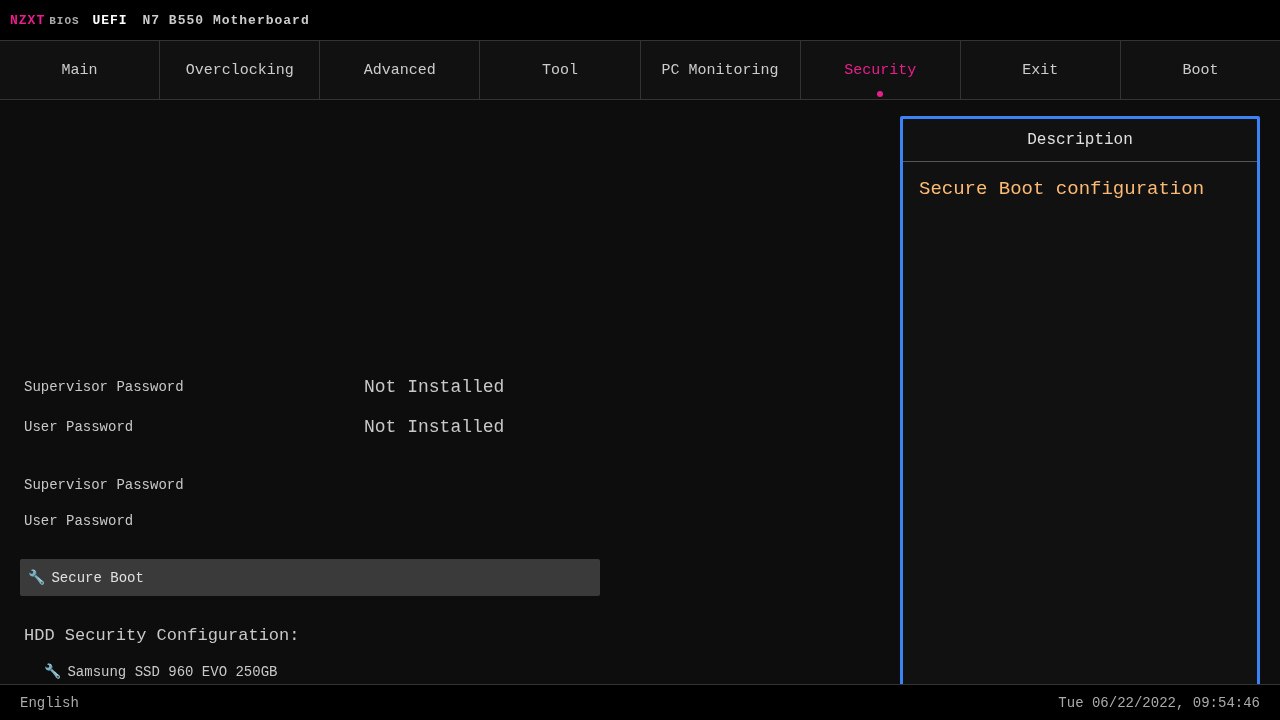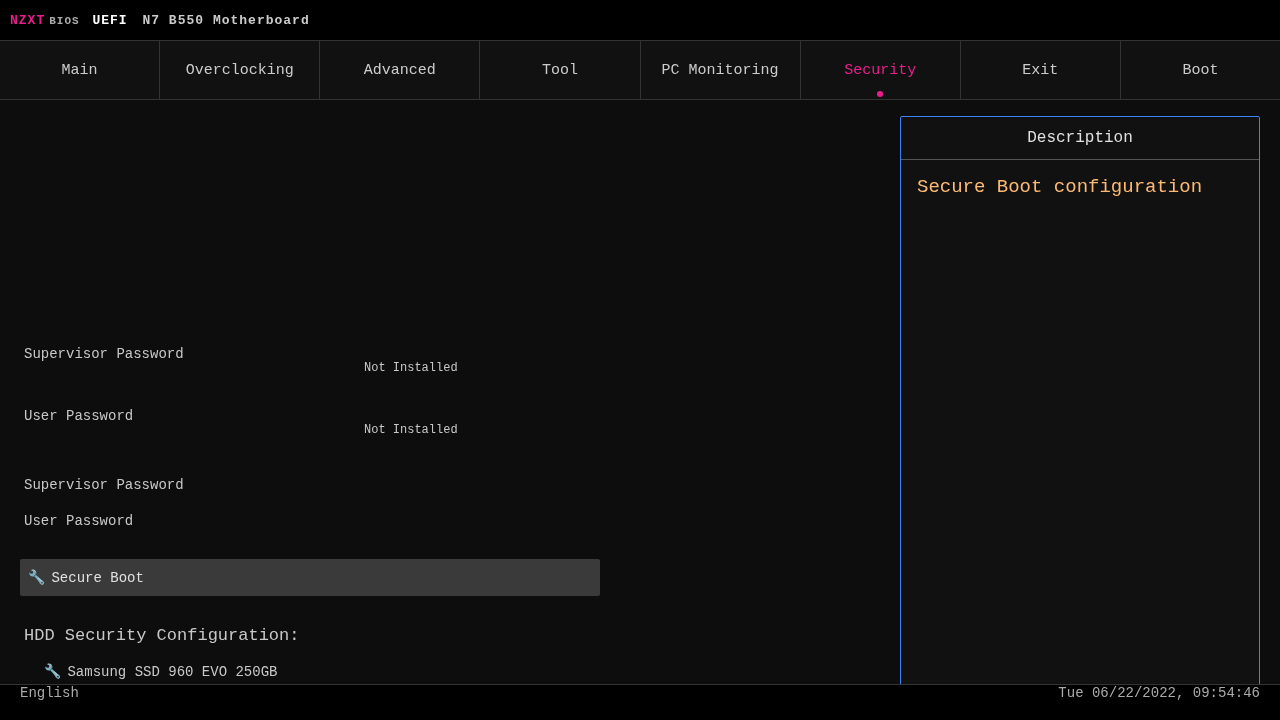"Description" #right-panel { border: 1px solid #3b82f6 -> 3px solid #3b82f6 }
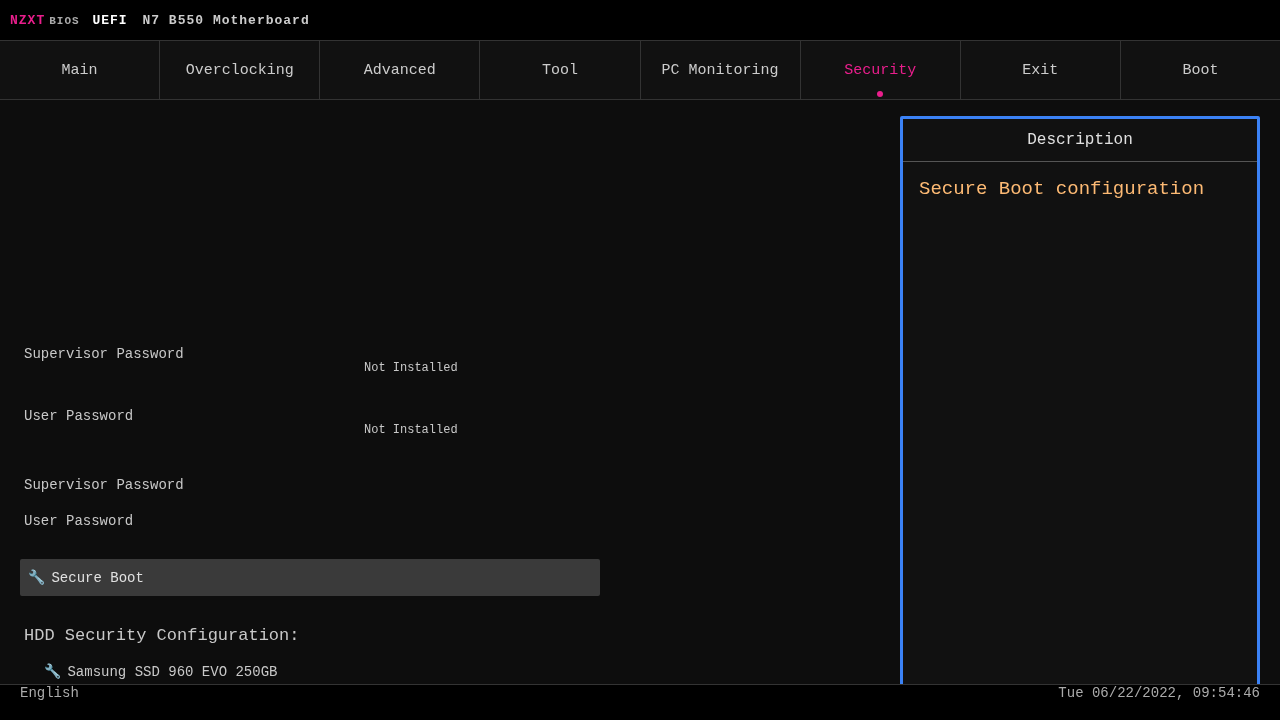"Not Installed" .settings-row .value { font-size: 12px -> 18px; margin-top: 28px -> none }
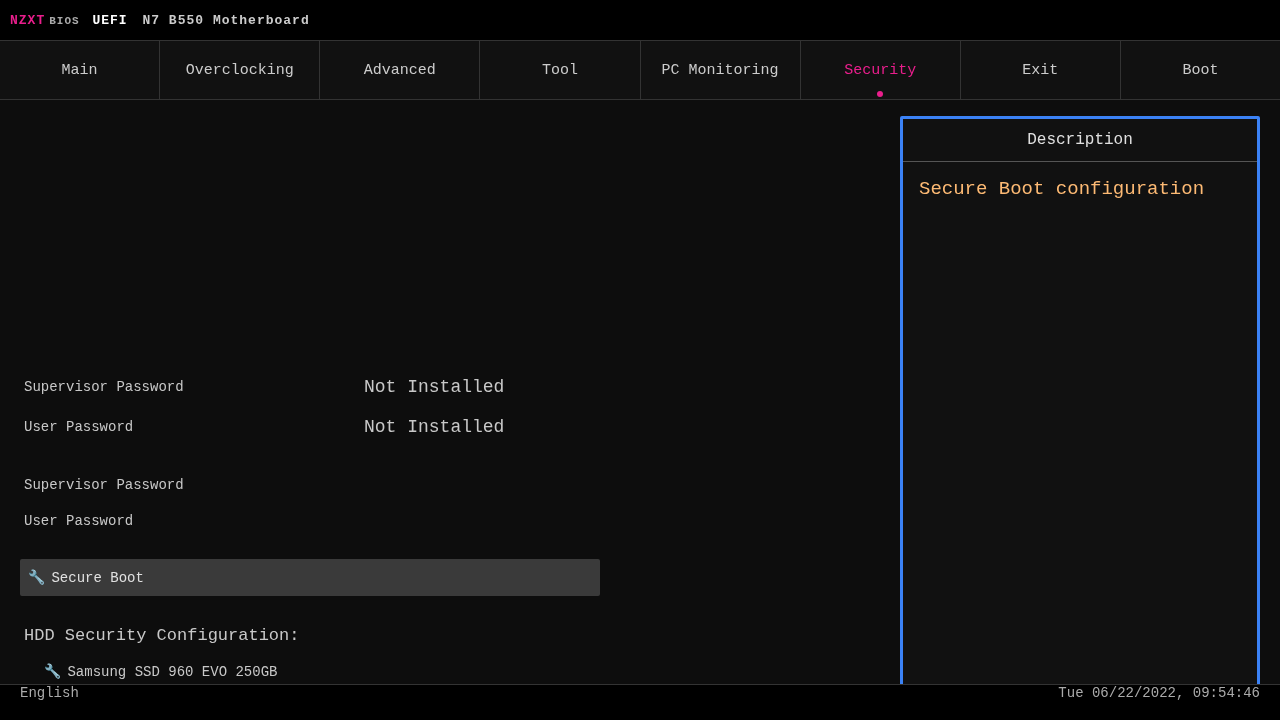"English" #statusbar { align-items: flex-start -> center }
